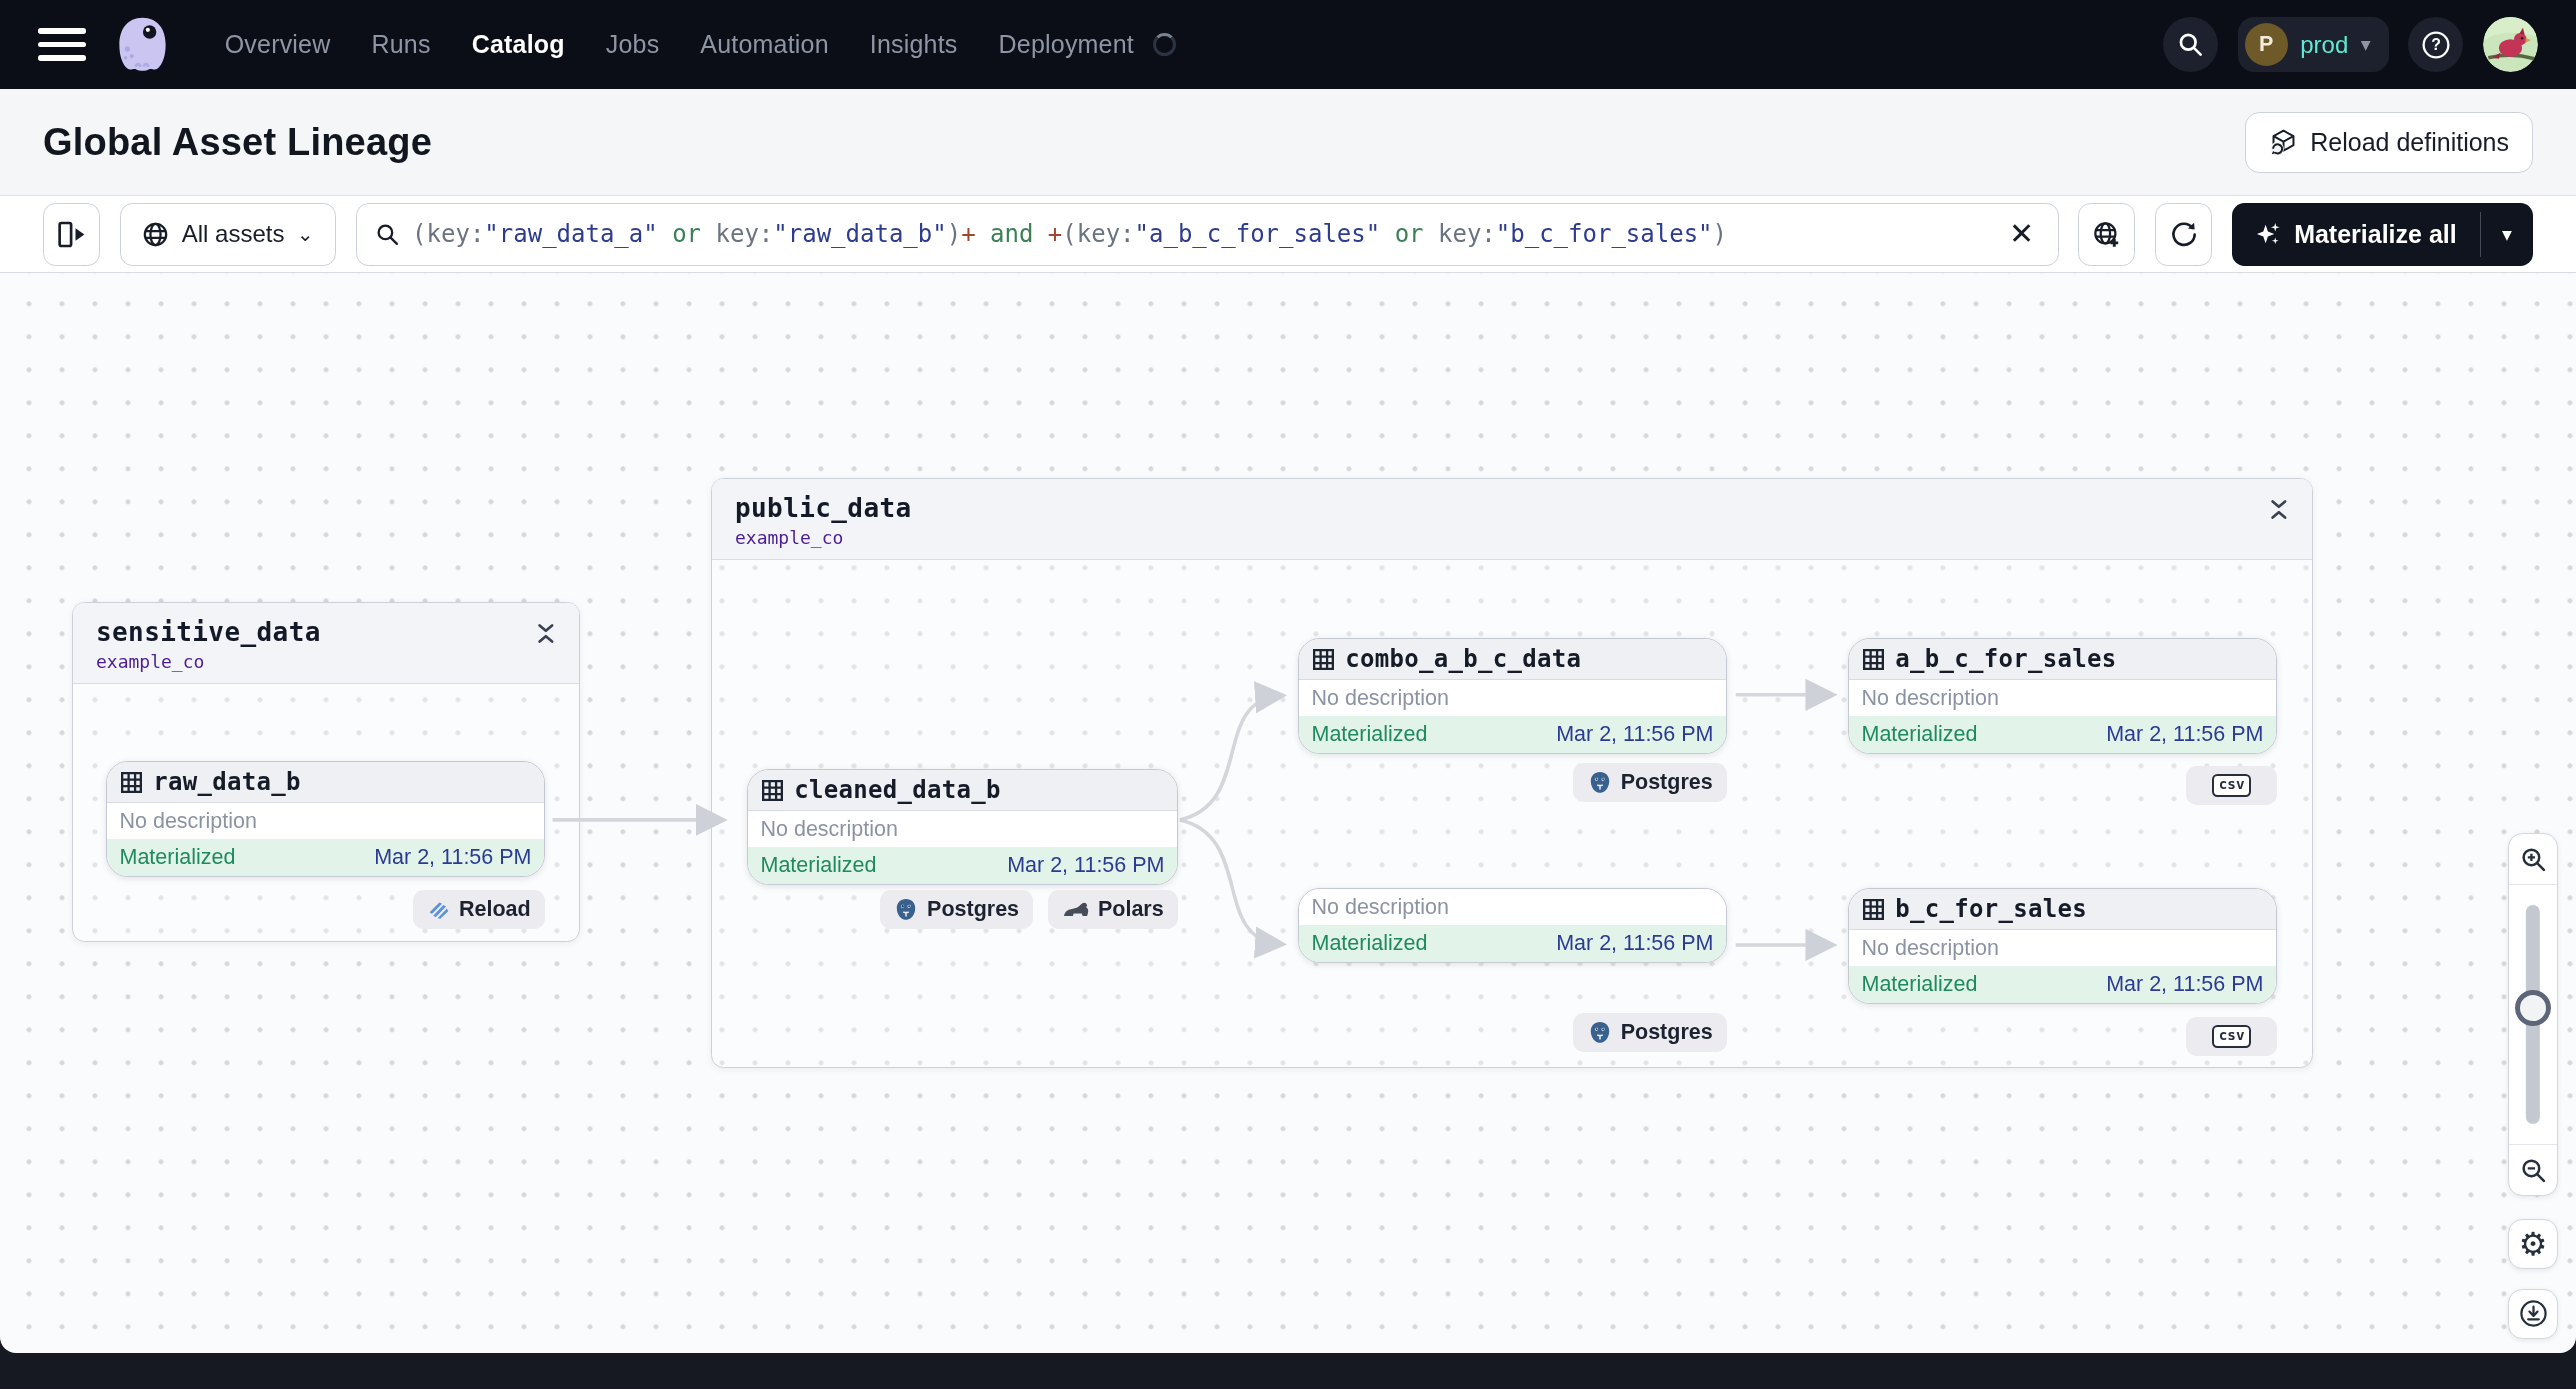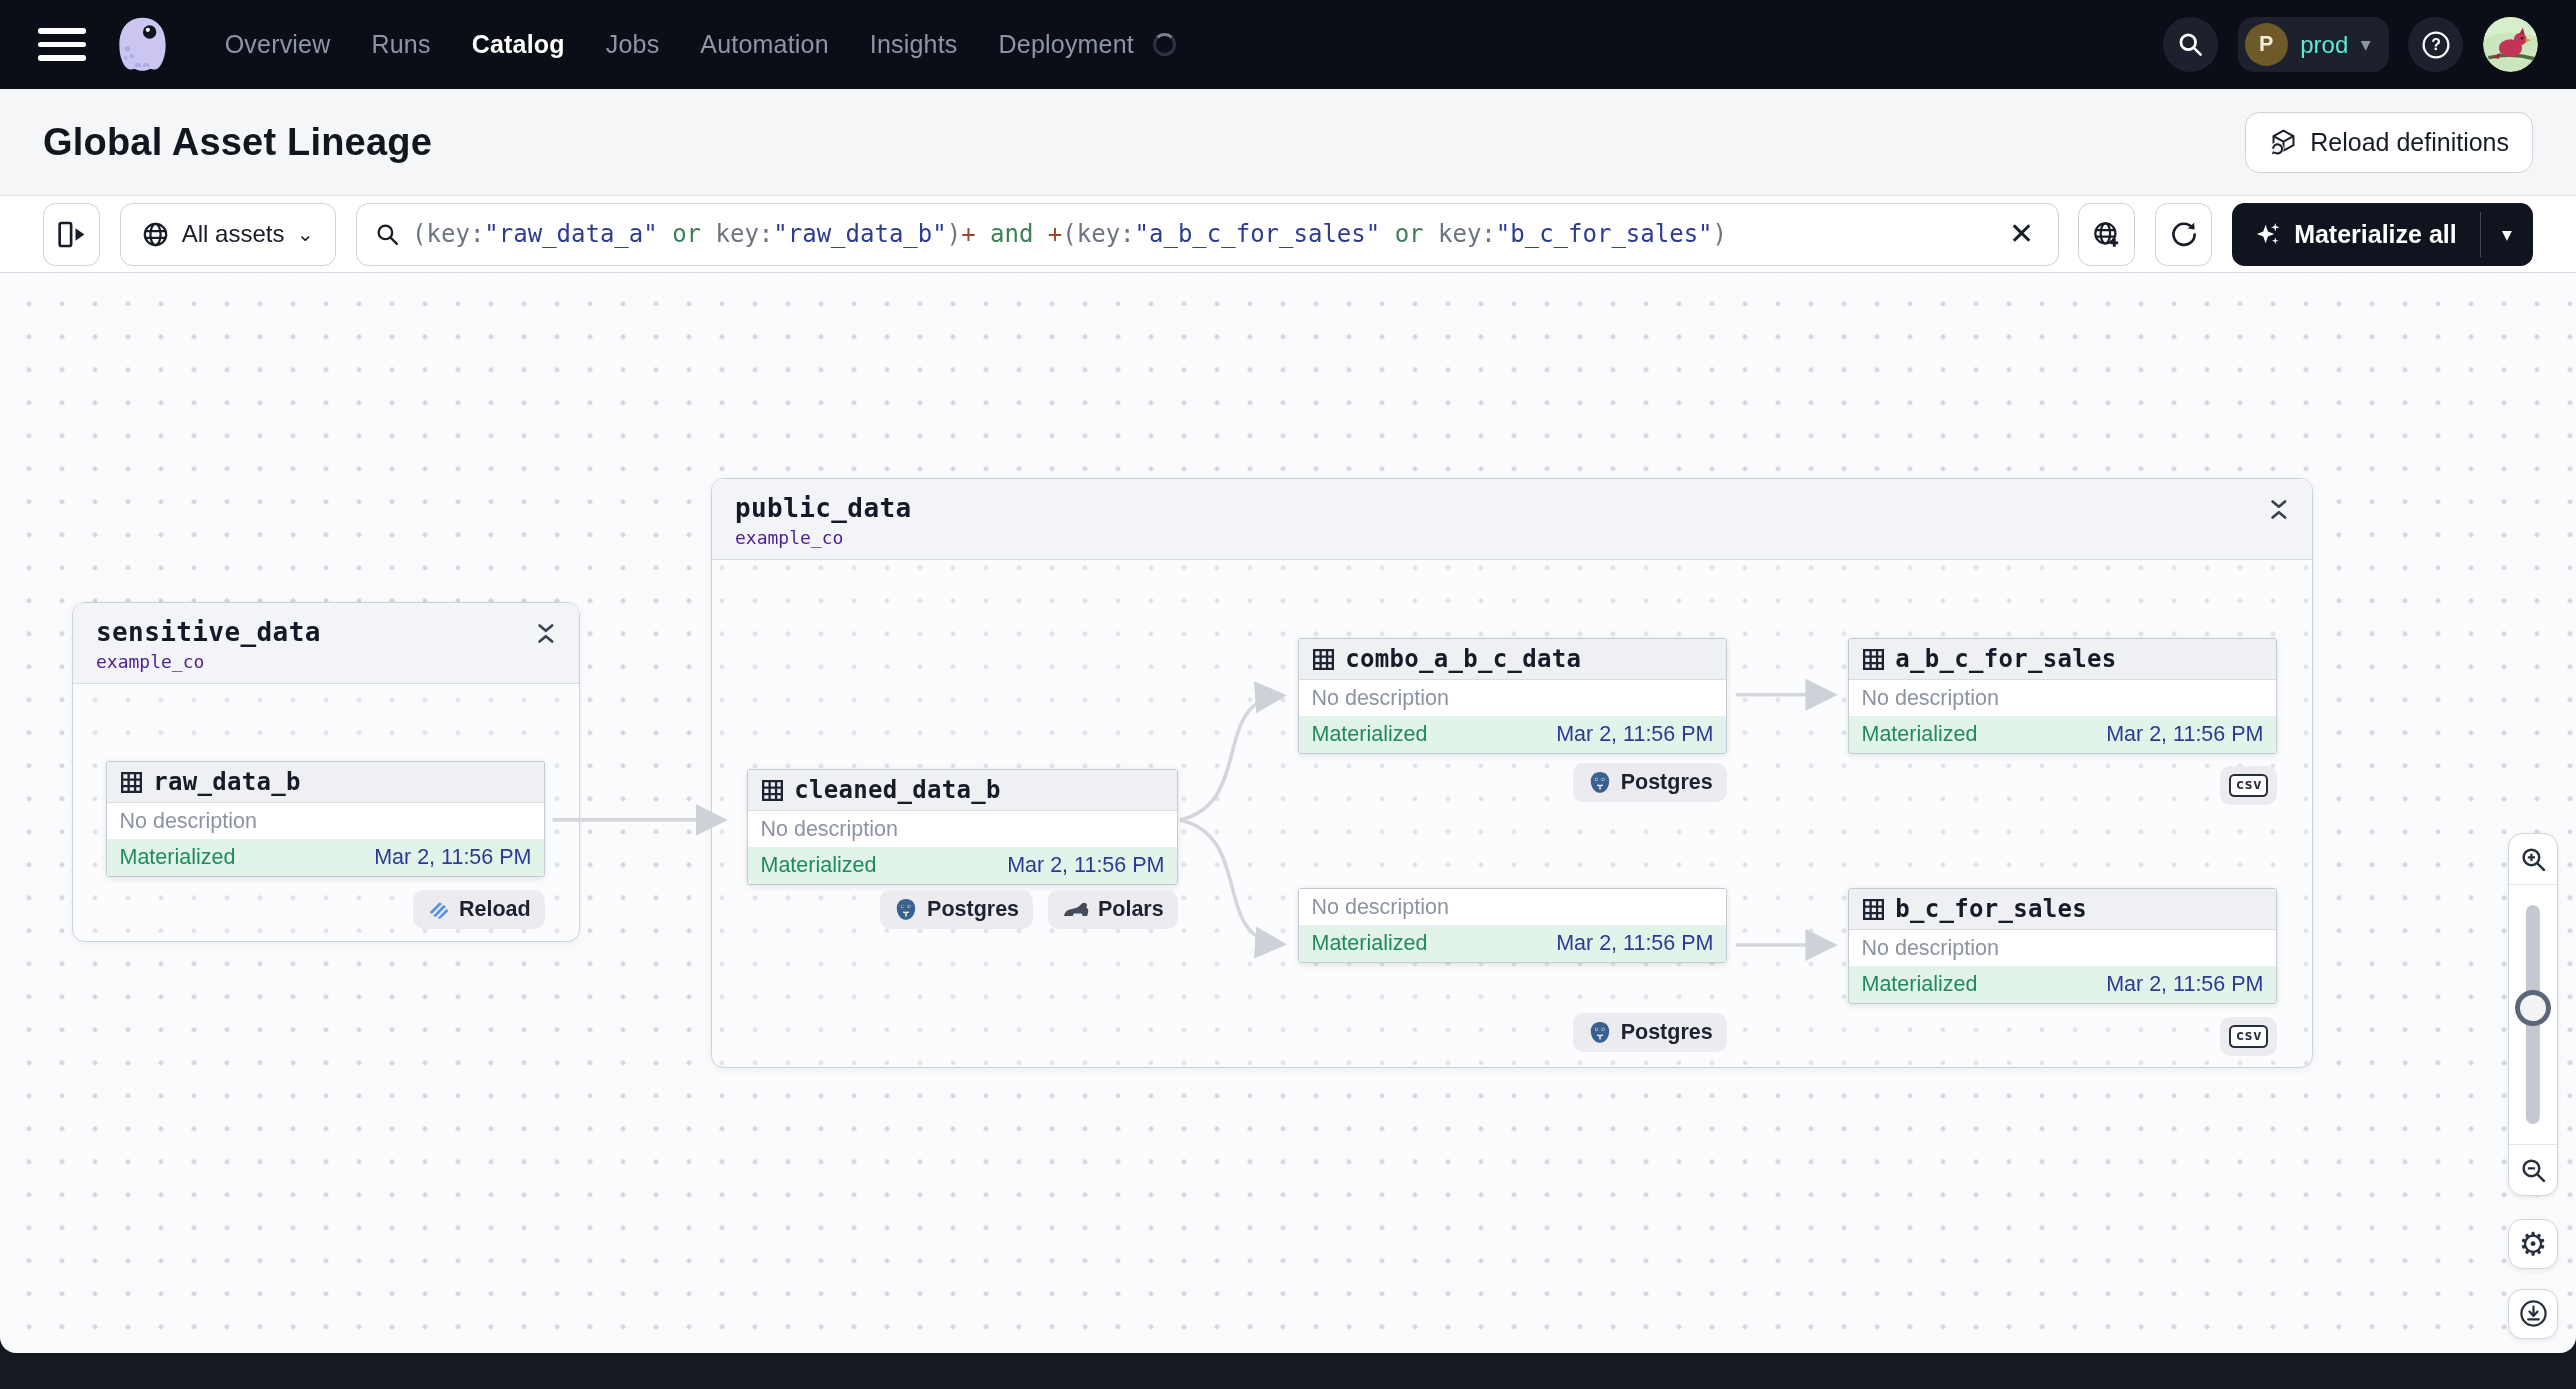"combo_a_b_c_data" .asset-node { border-radius: 3px -> 22px }
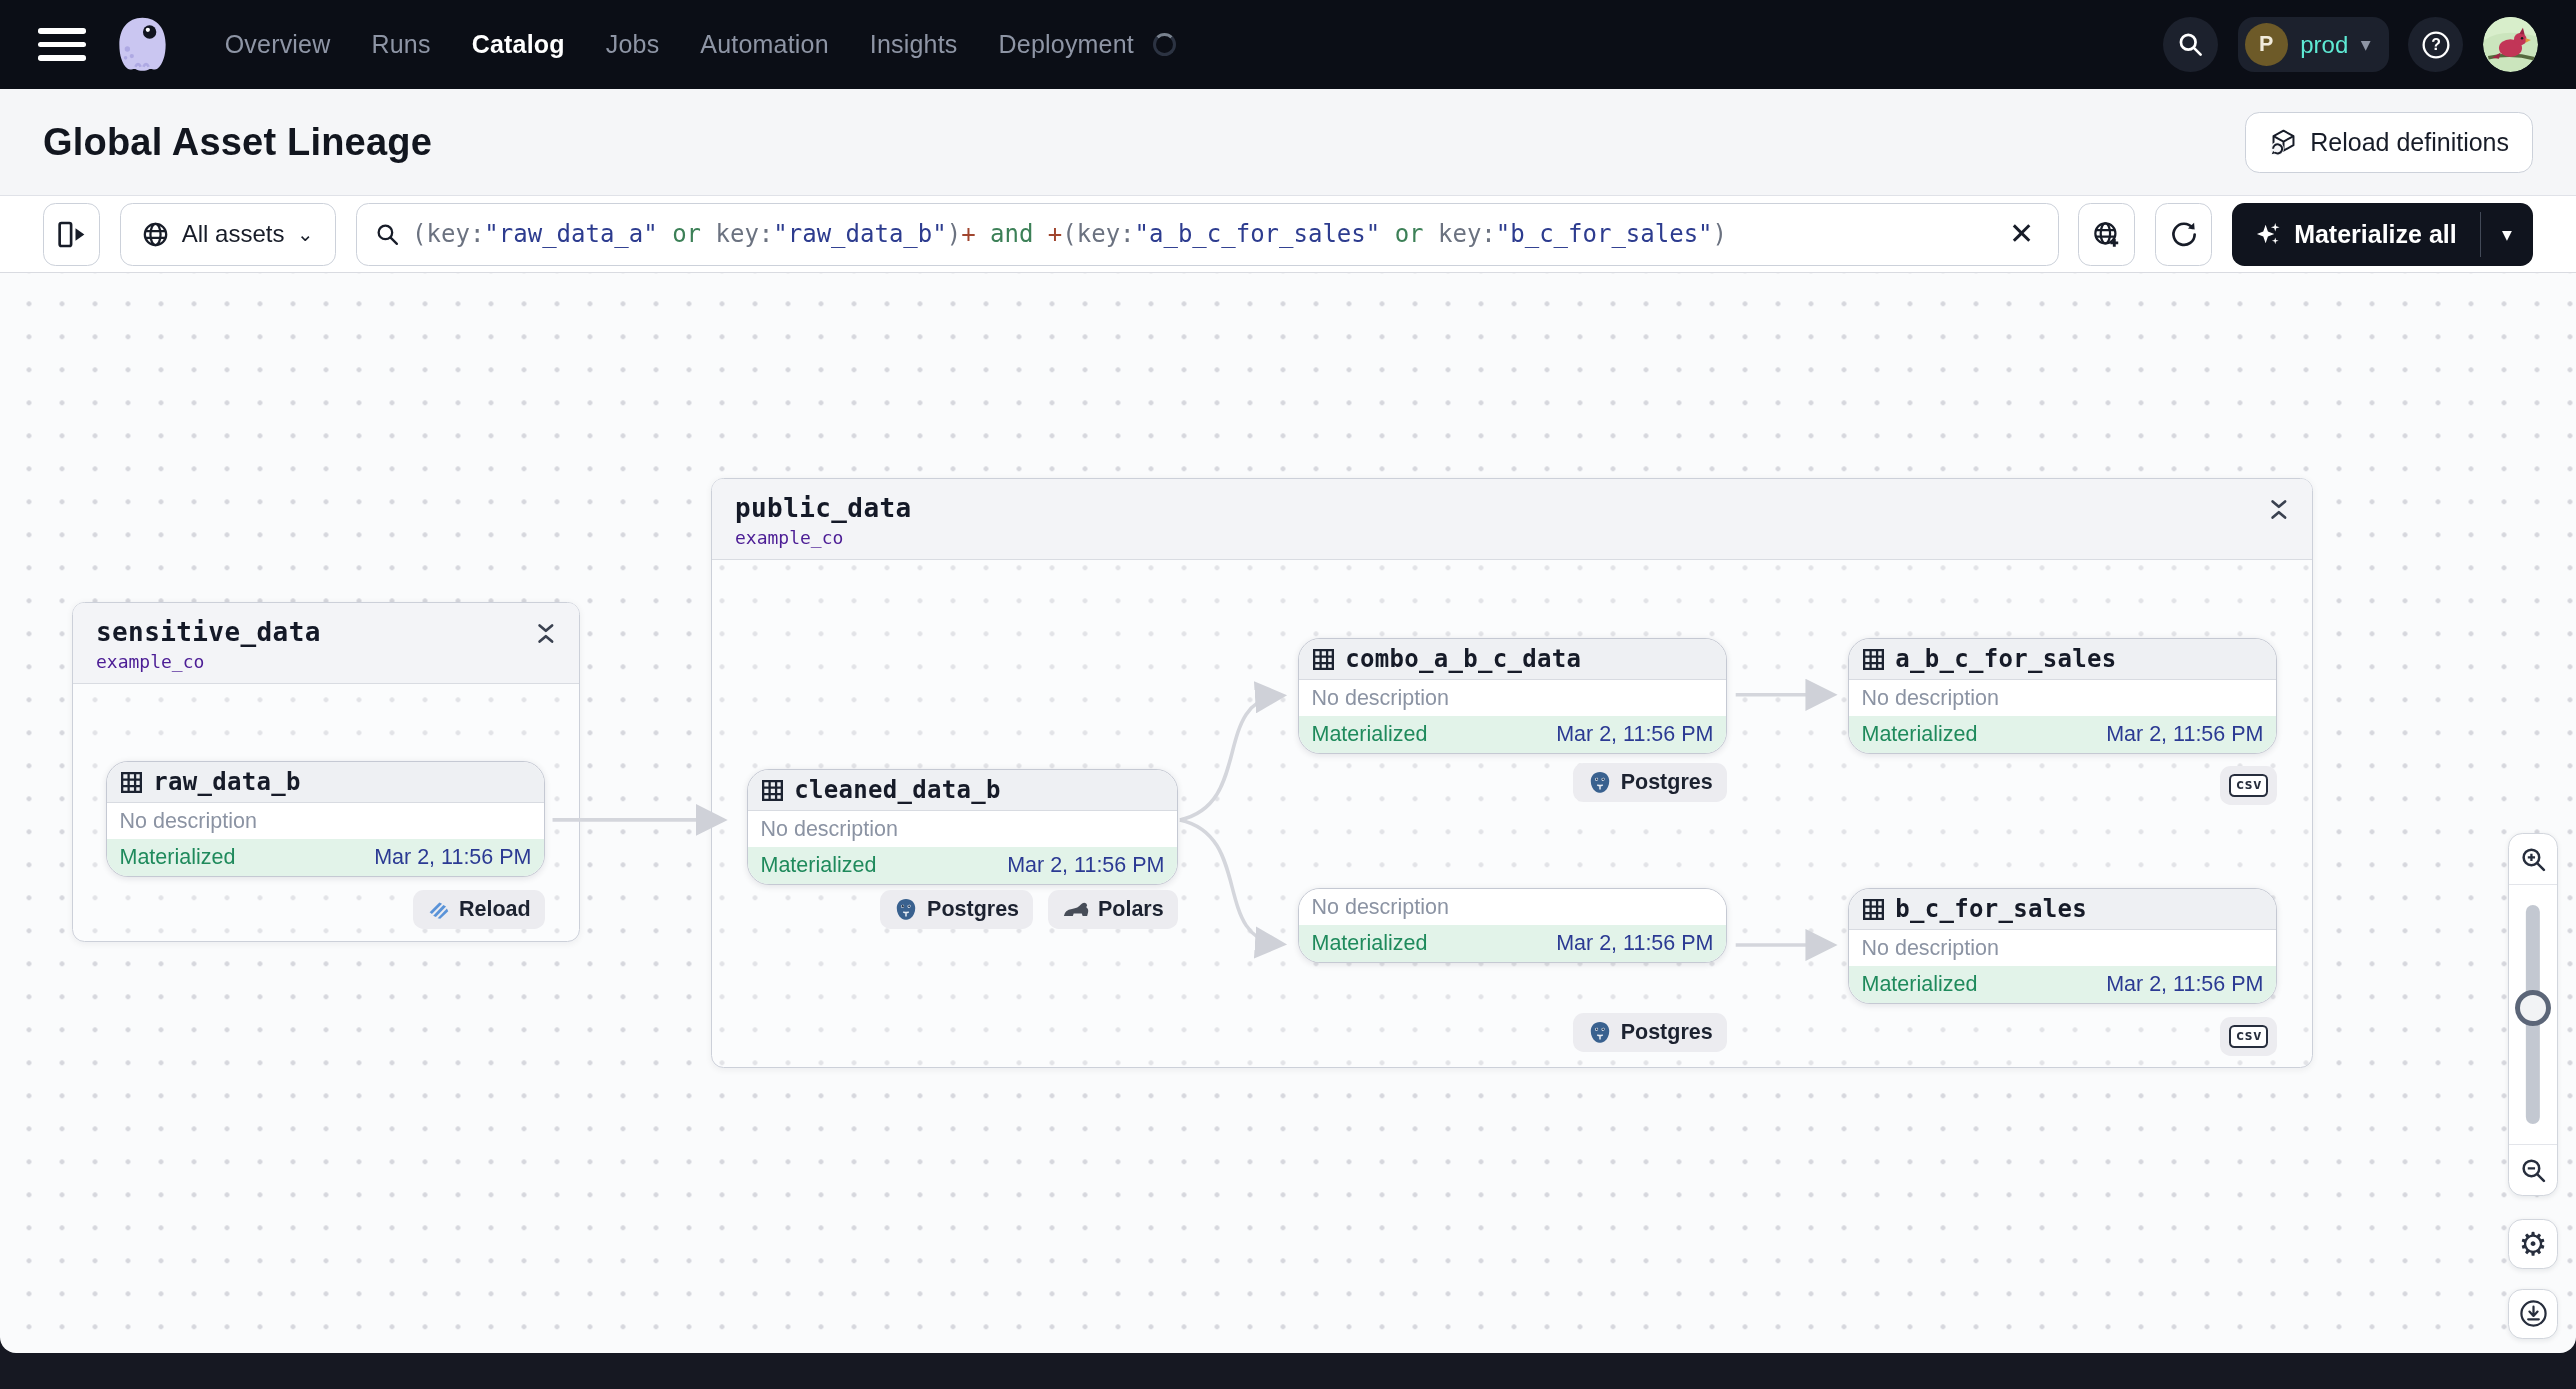"csv" .badge.icon-only { padding: 0 9px -> 0 26px }
